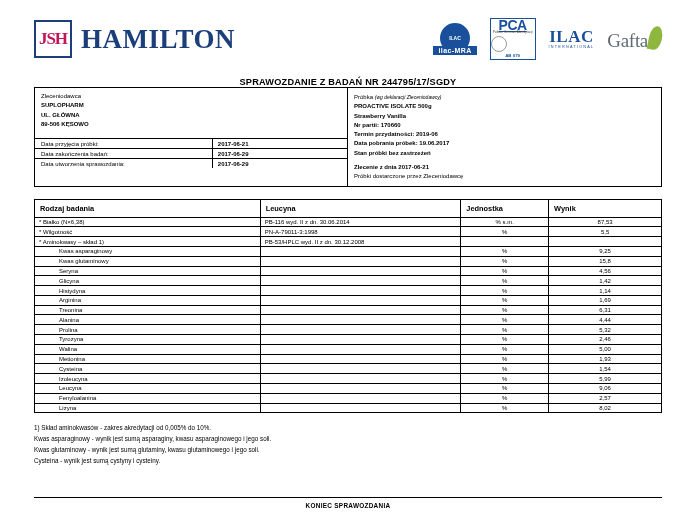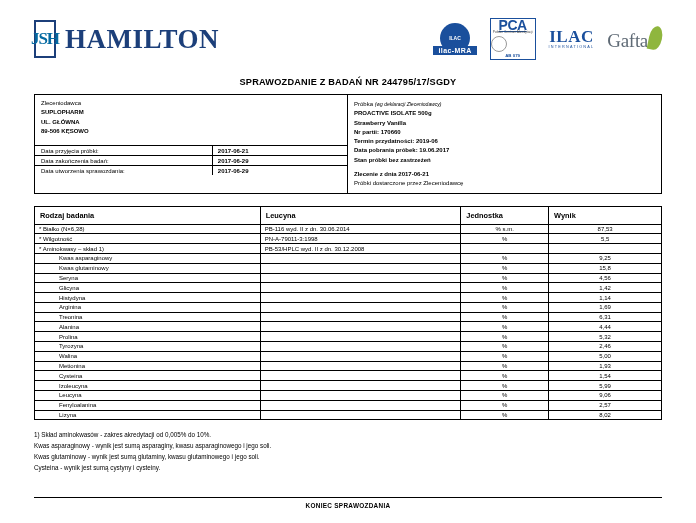"JSH" .brand-mark { color: #0369a1 -> #be185d; width: 22px -> 38px }
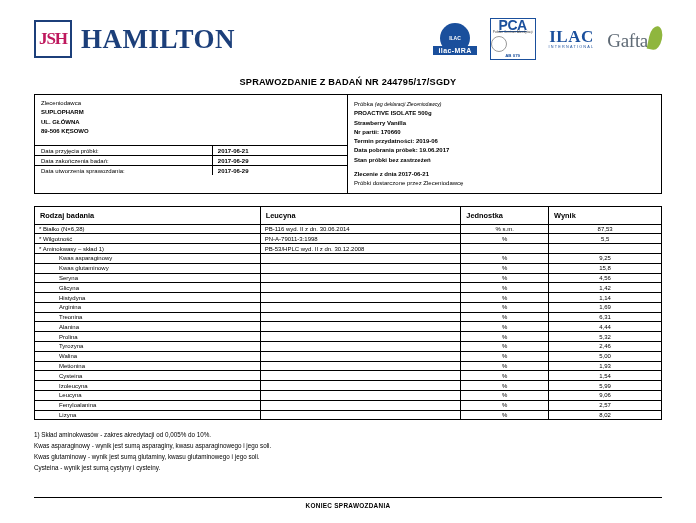"SPRAWOZDANIE Z BADAŃ NR 244795/17/SGDY" .doc-title { margin: 7px 0 7px -> 7px 0 0 }
